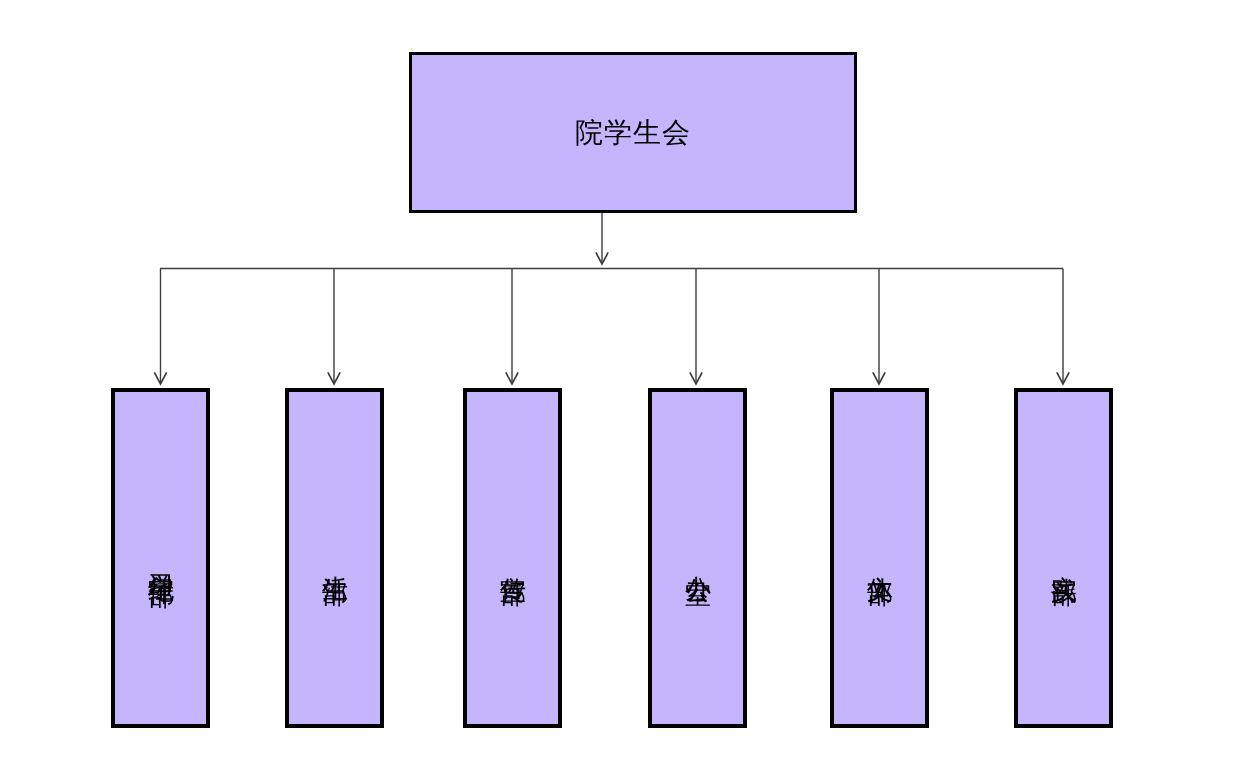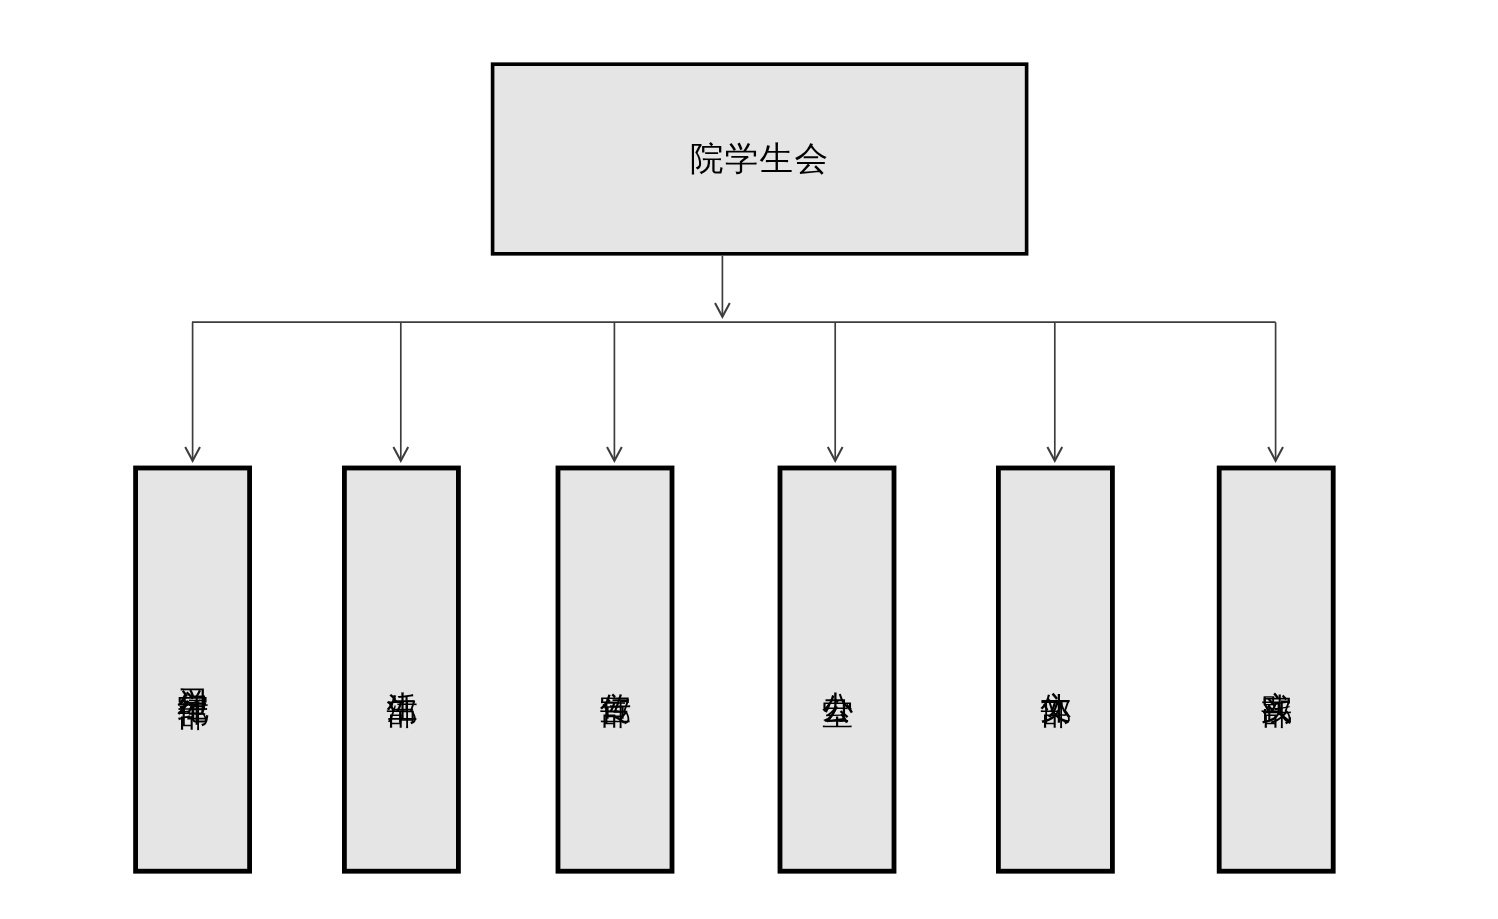"院学生会" .node { background: #e5e5e5 -> #c4b5fd }
